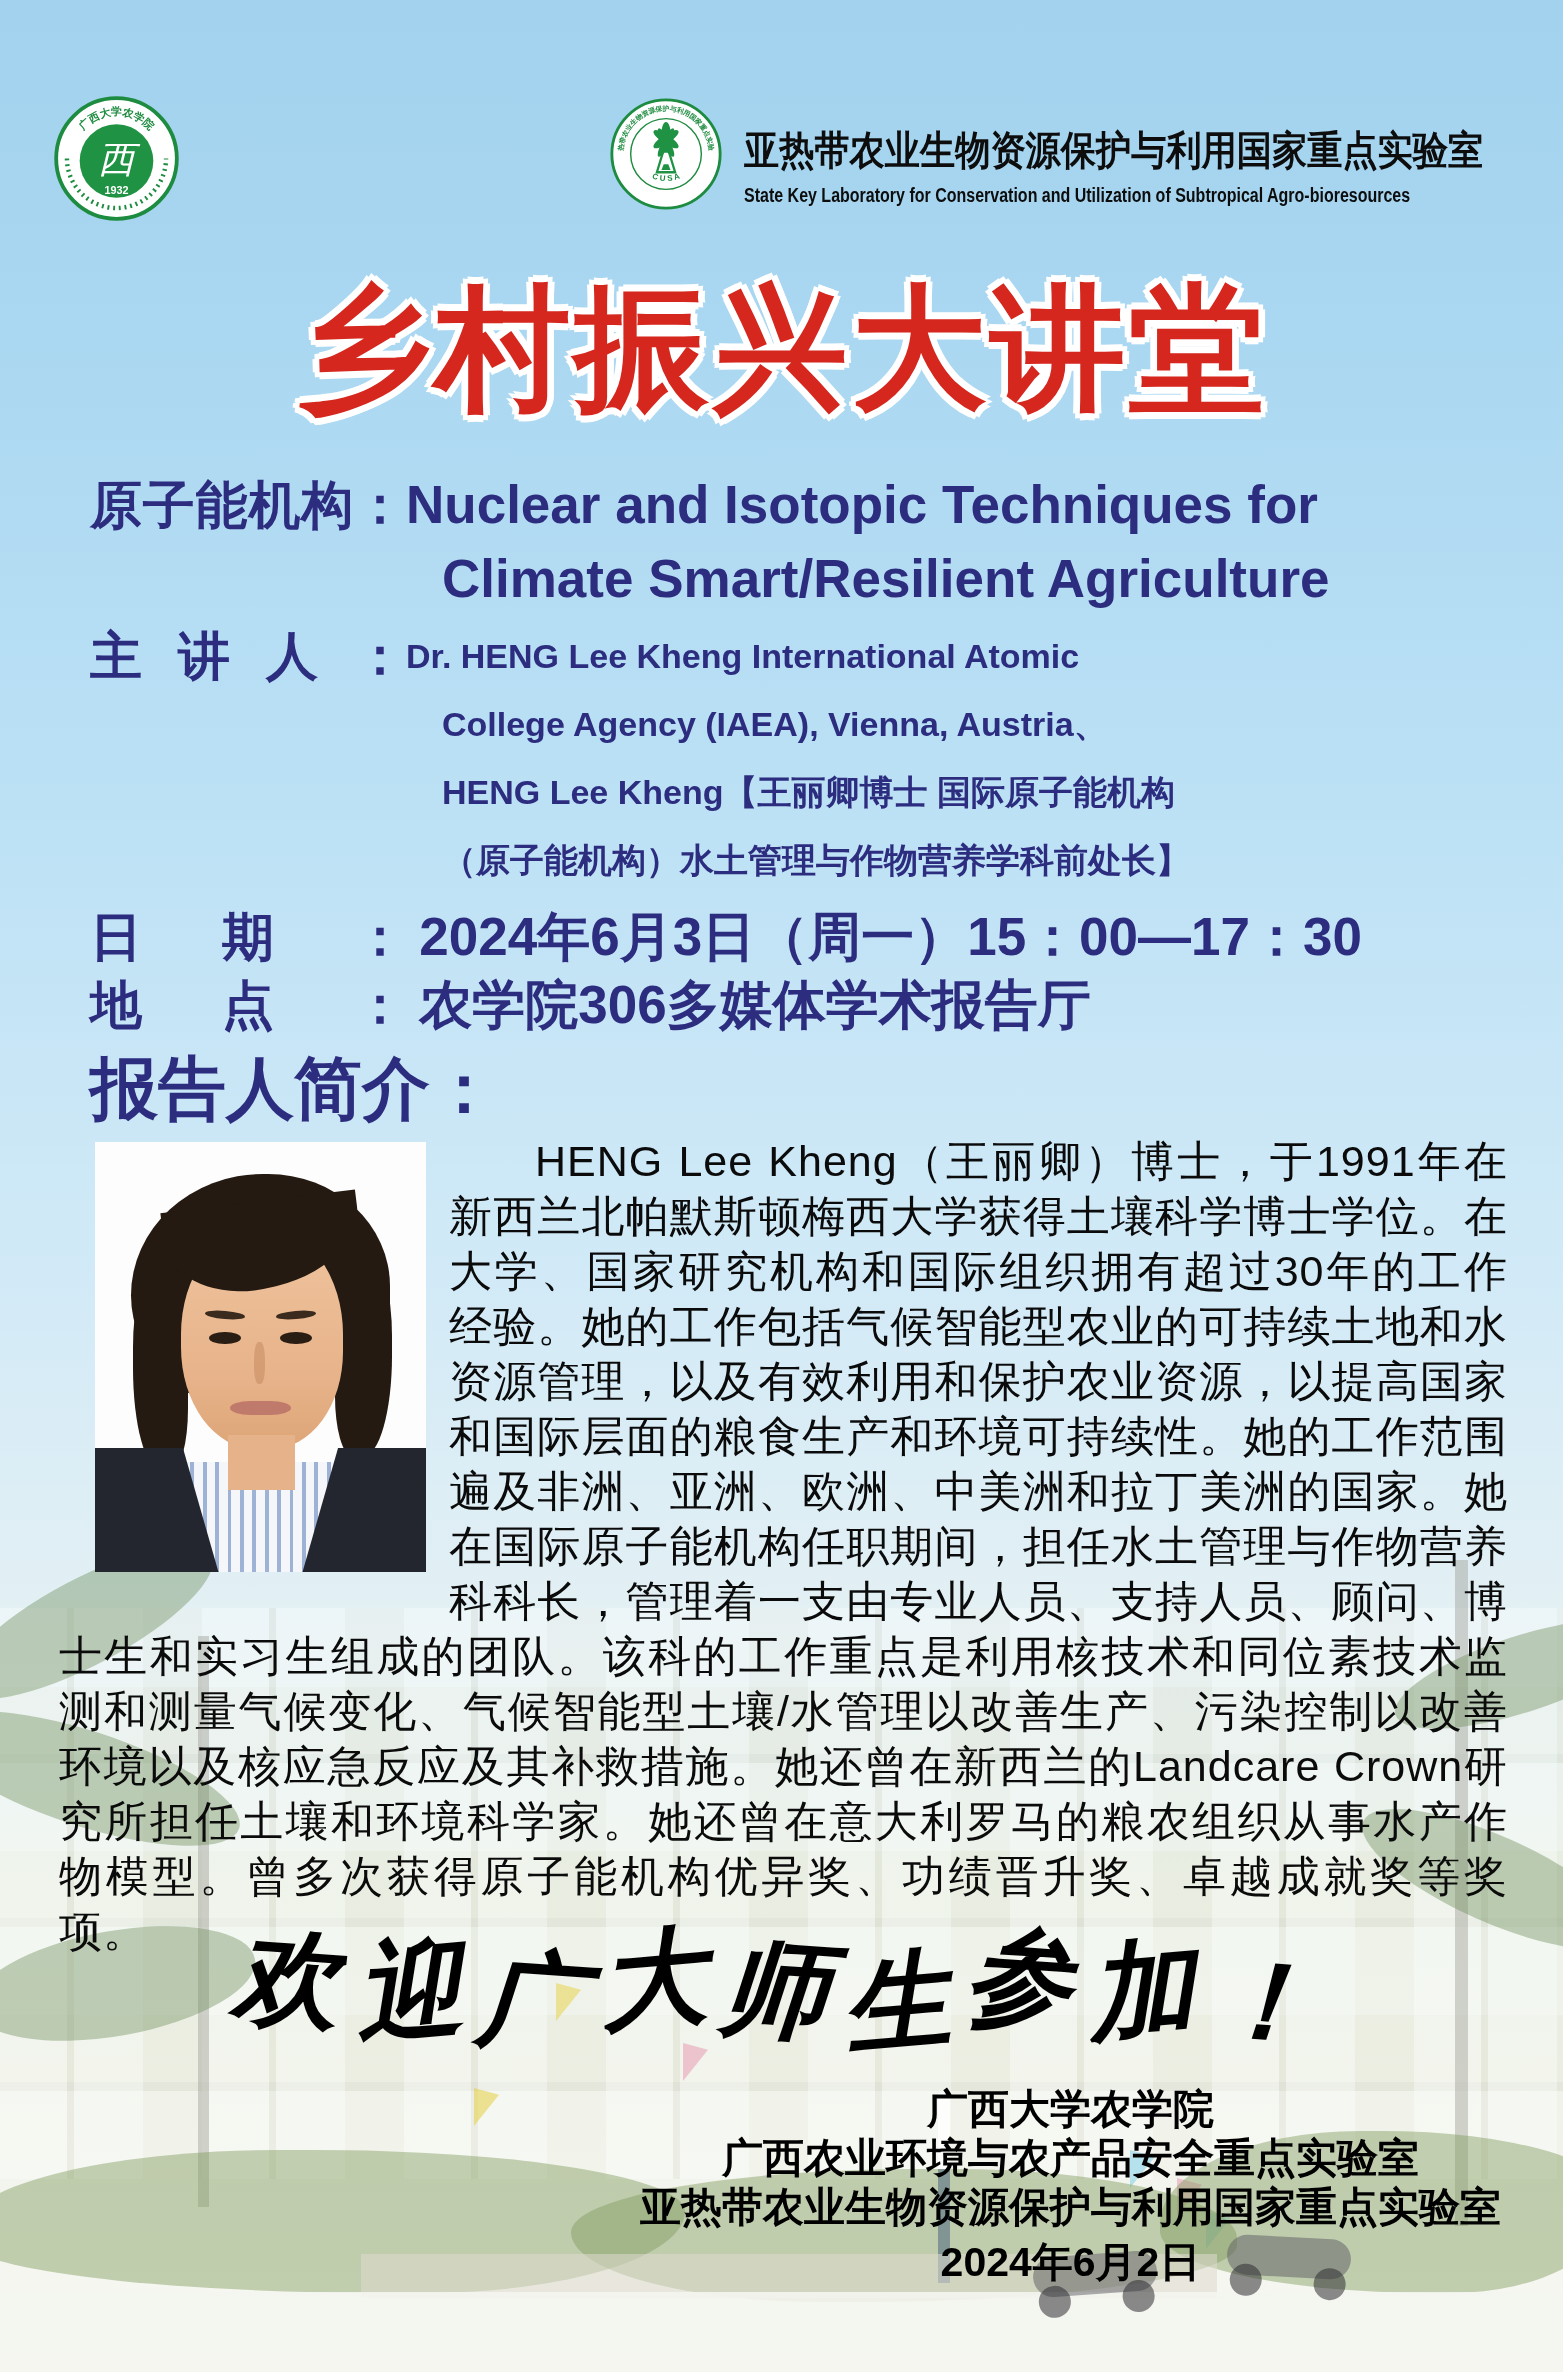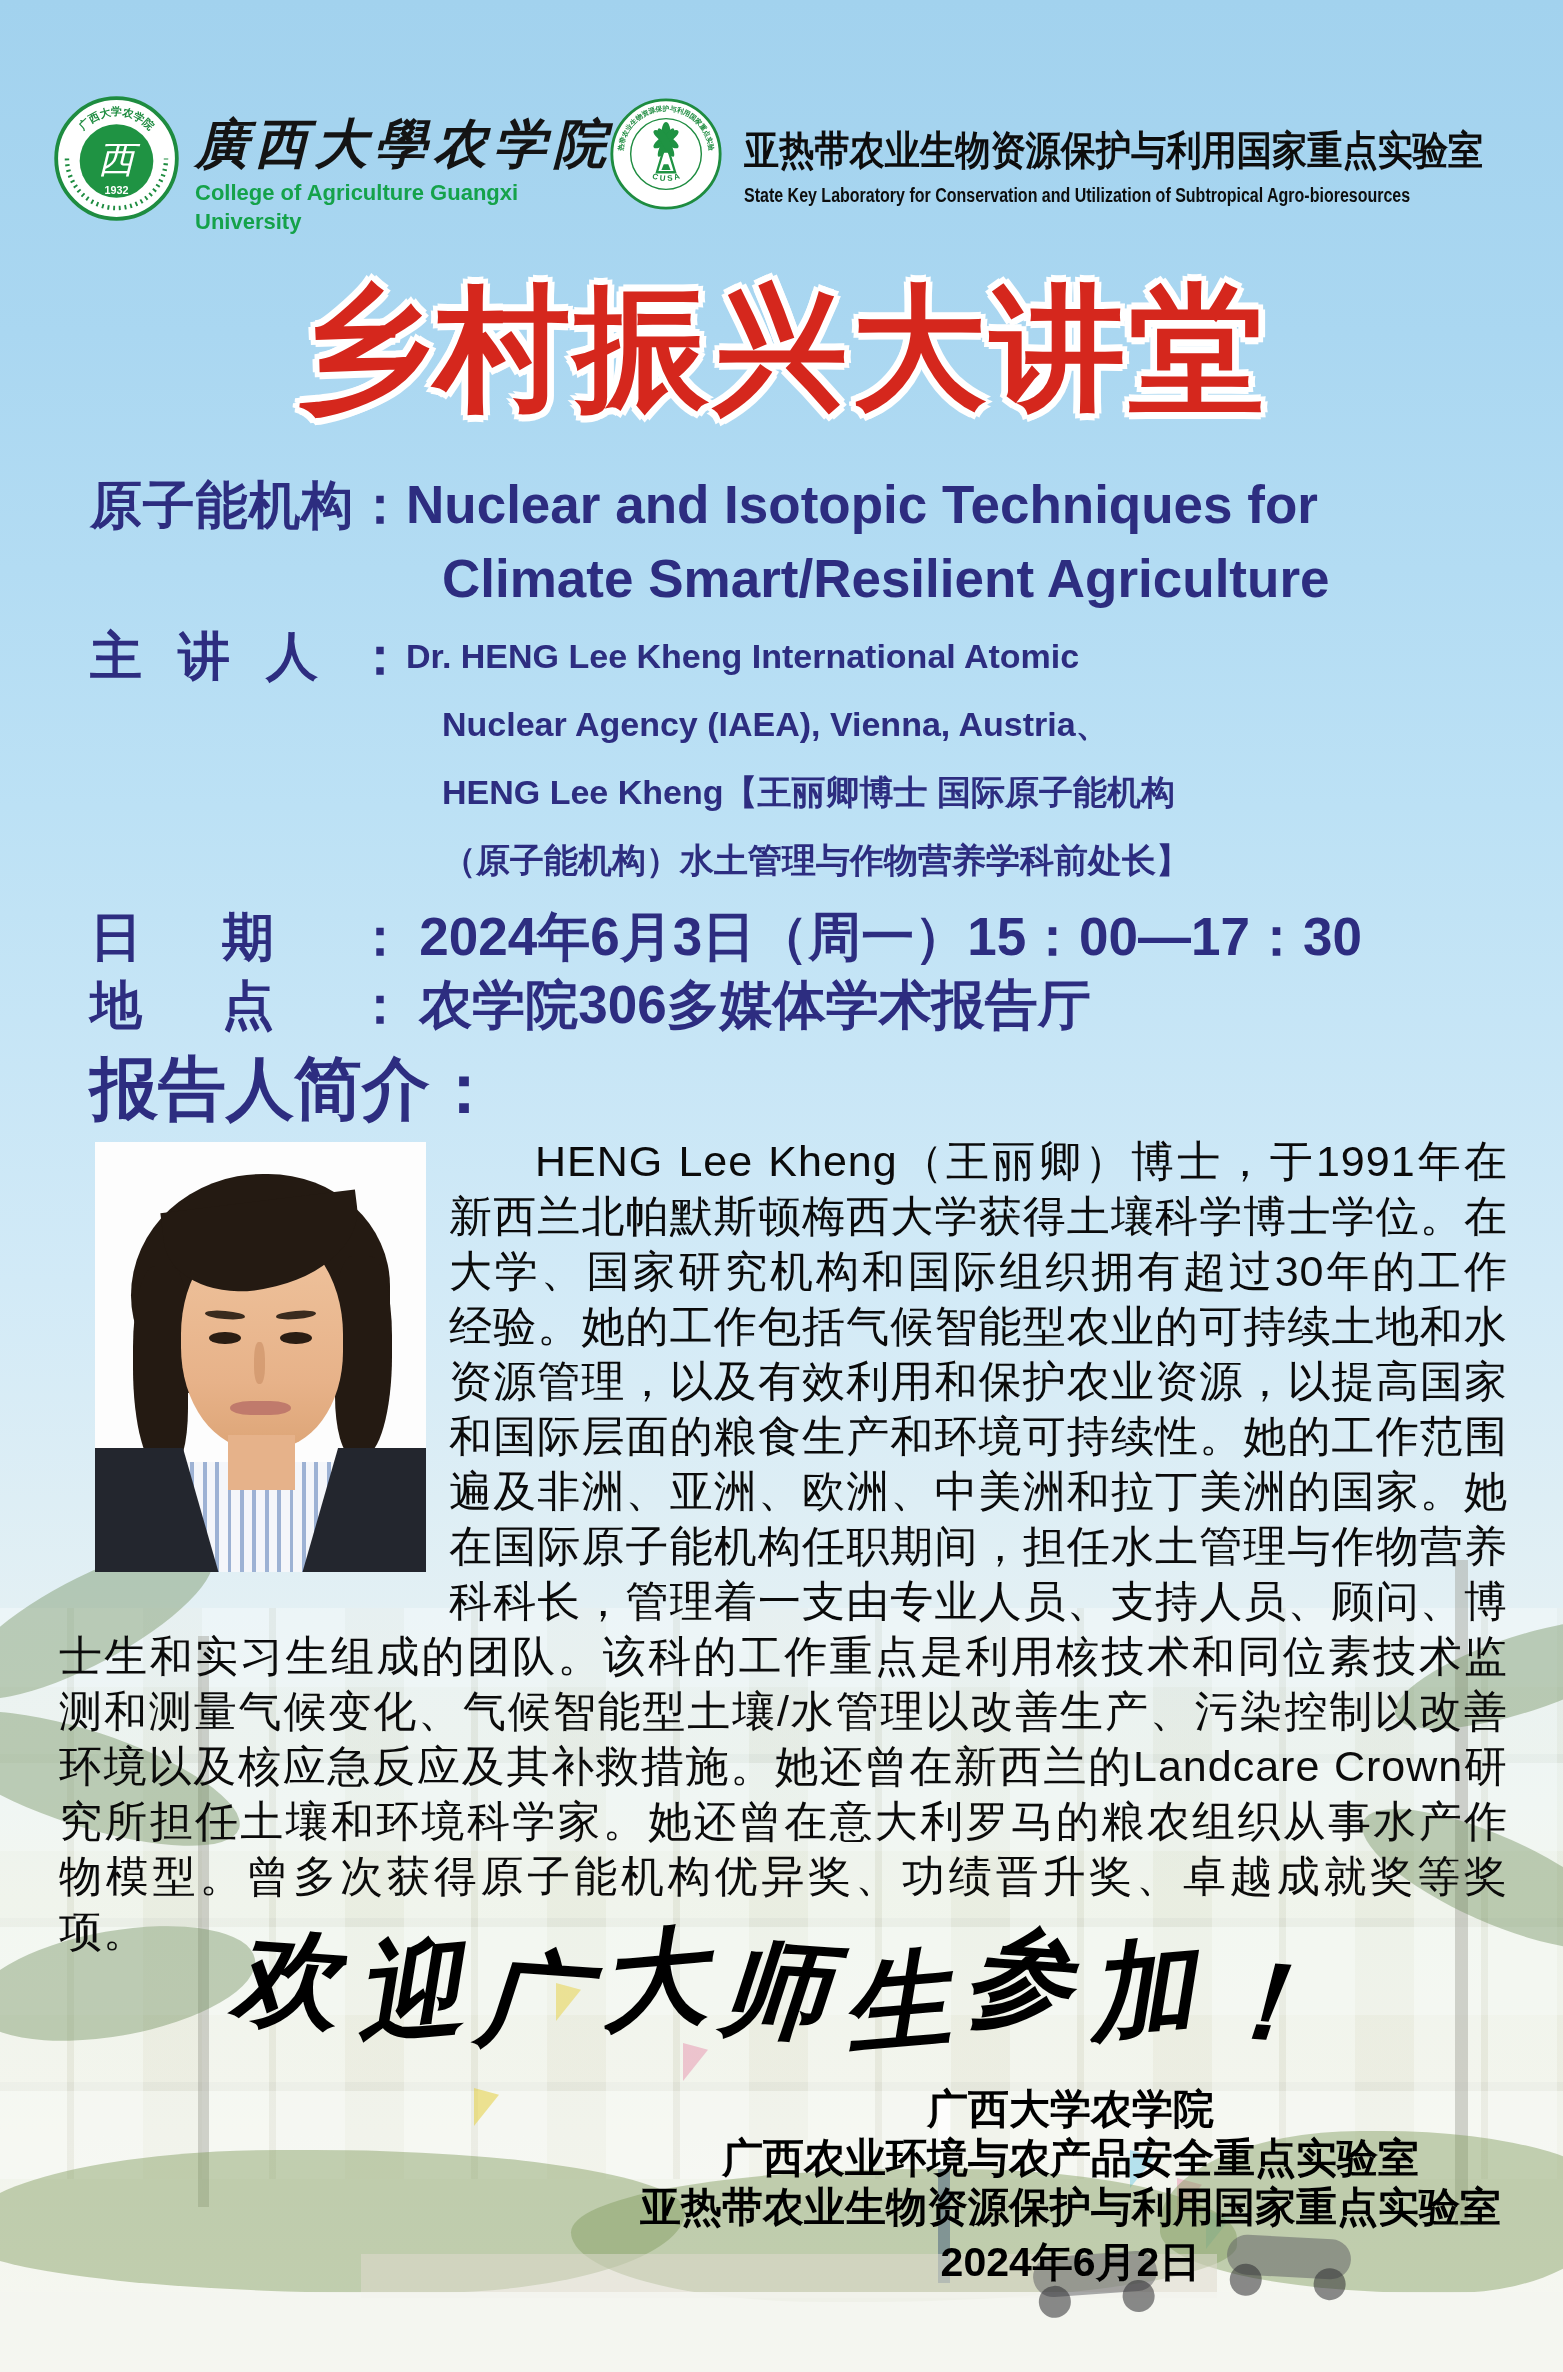"廣西大學农学院" div.brand { html: <div> <div>廣西大學农学院</div> <div>College of Agriculture Guangxi University</div> </div> -> none }
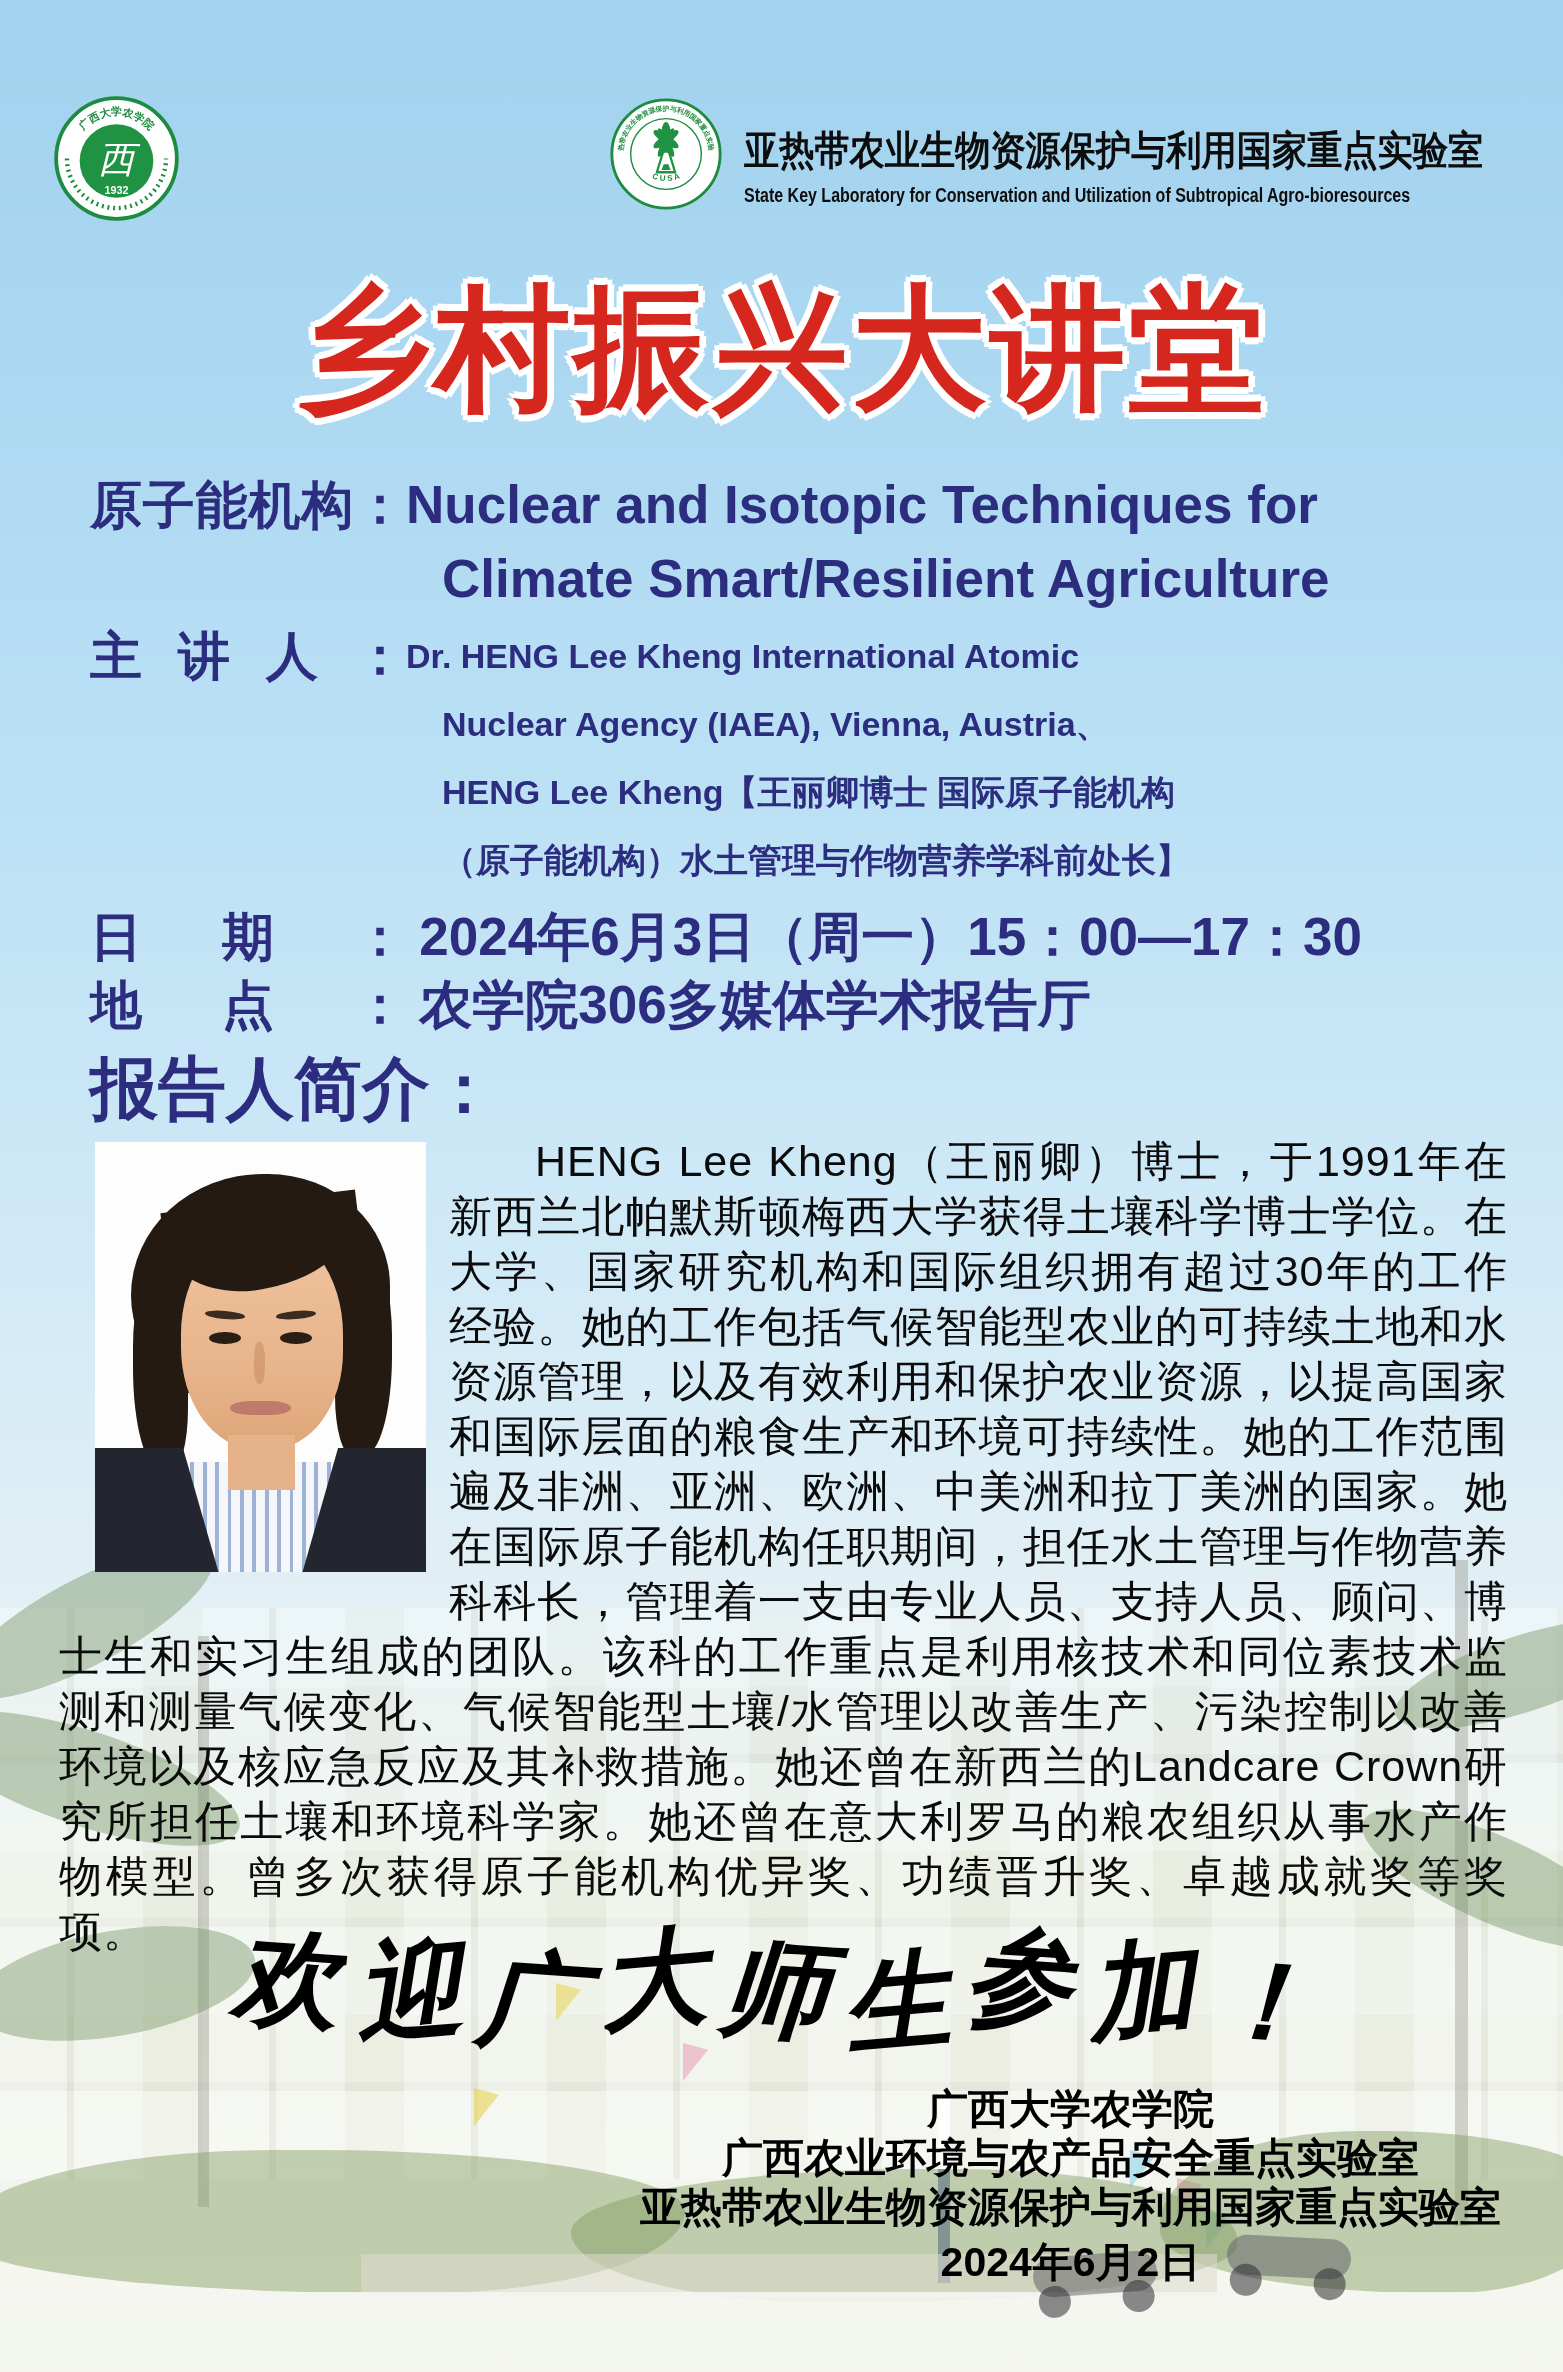"Nuclear Agency (IAEA), Vienna, Austria、" div.v-mid { text: Nuclear -> College }
